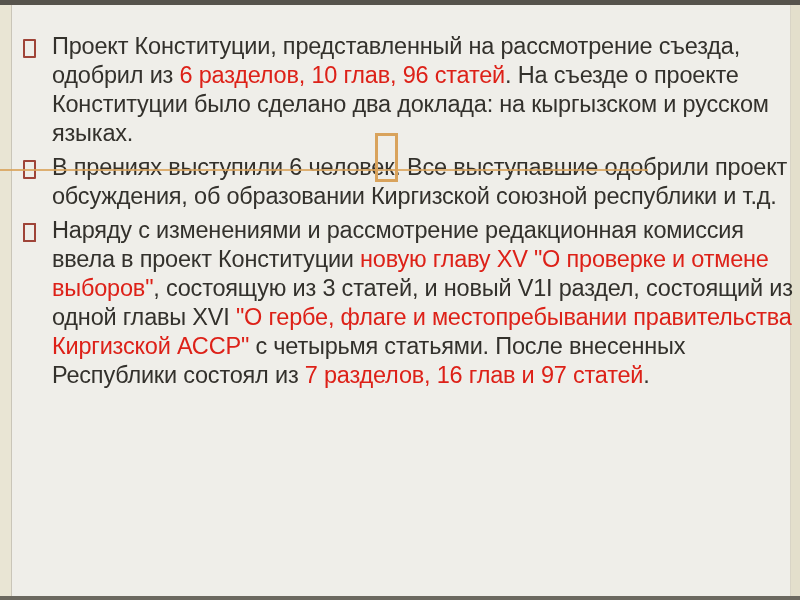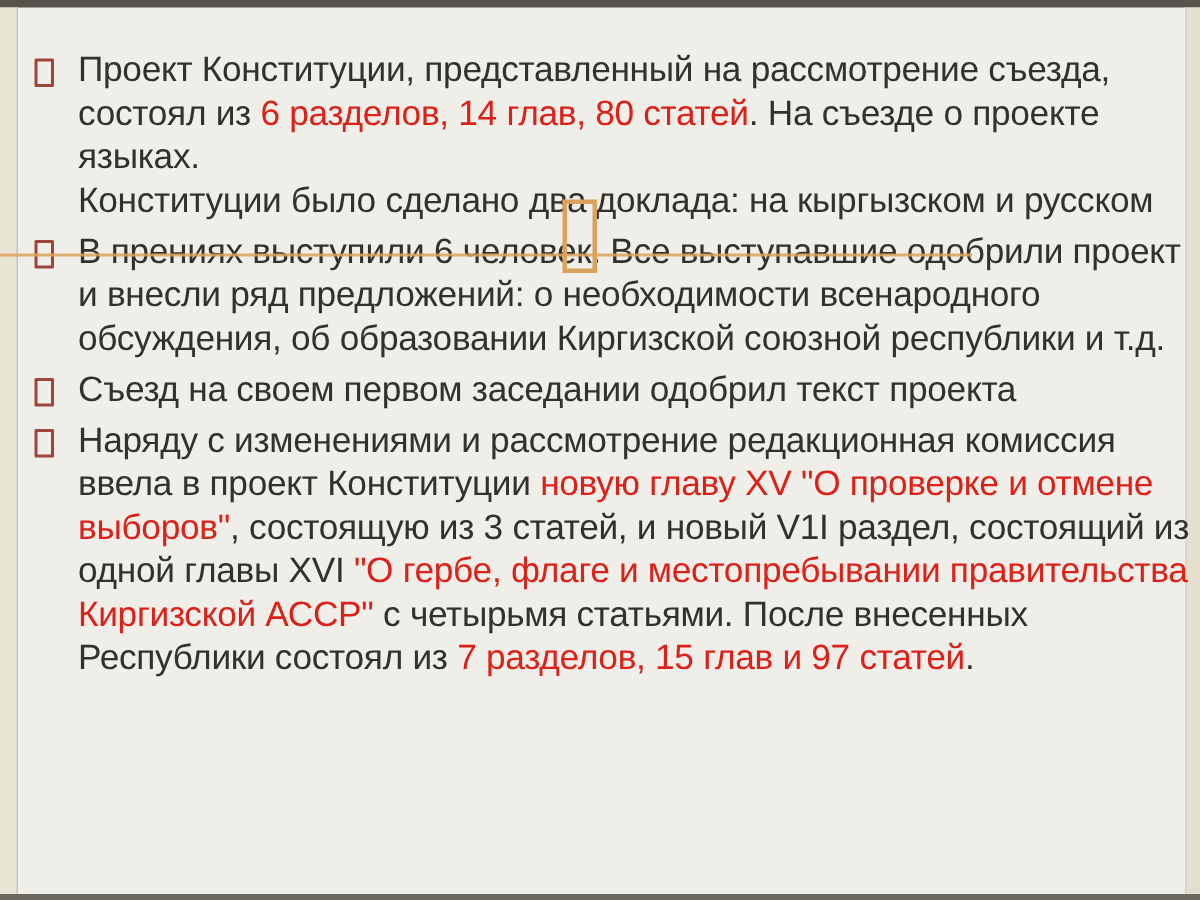"состоял из" span.seg-d { text: состоял -> одобрил }
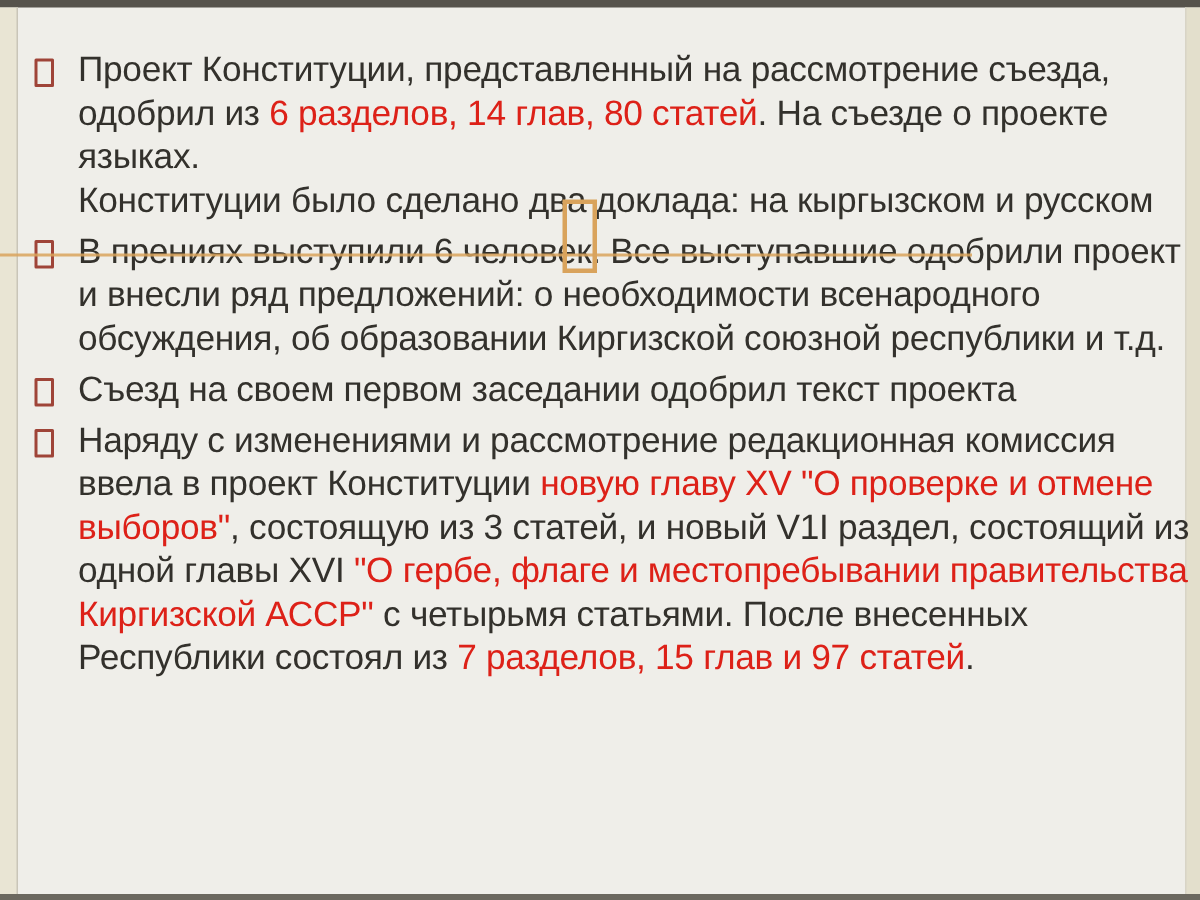"6 разделов, 14 глав, 80" span.seg-r { text: 14 глав, 80 -> 10 глав, 96 }
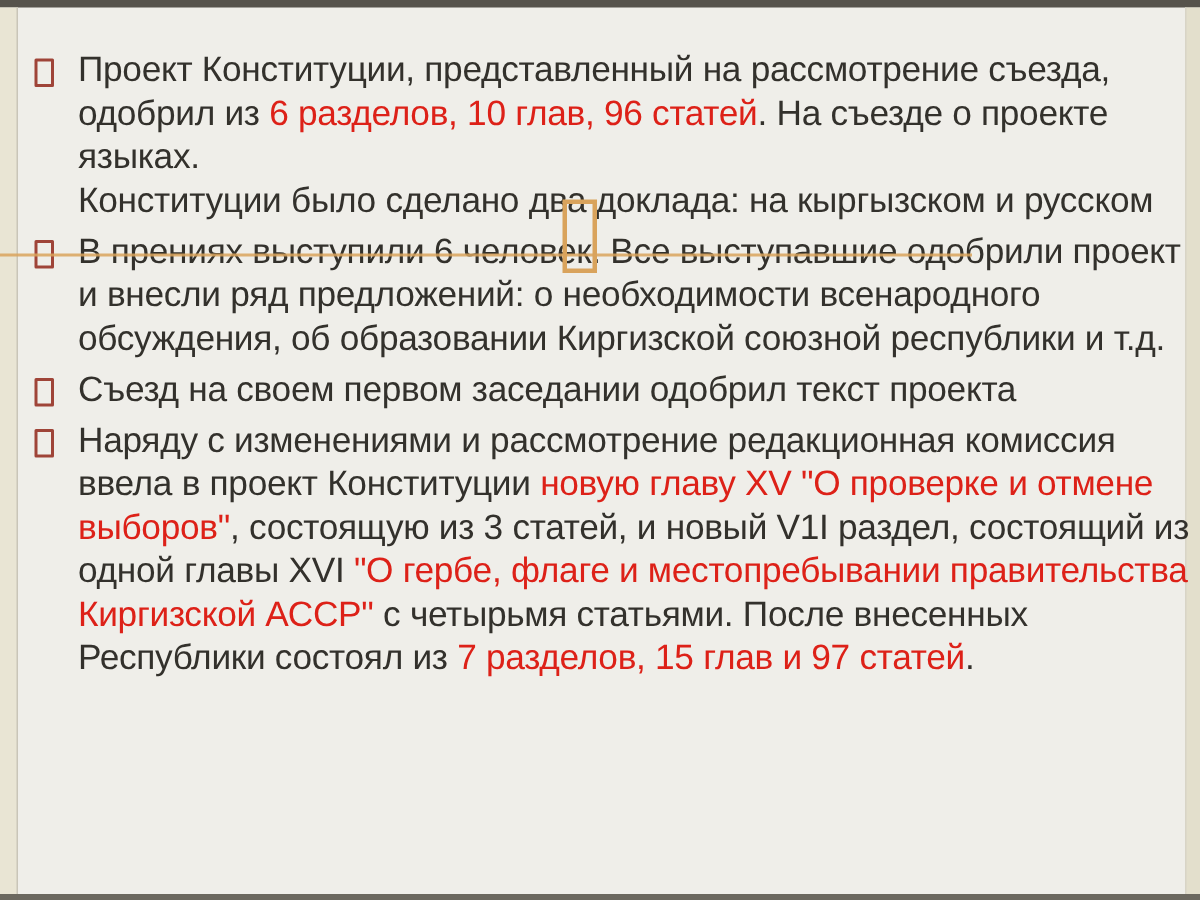"языках." div.line { order: before "Конституции было сделано два доклада:" -> after "Конституции было сделано два доклада:" }
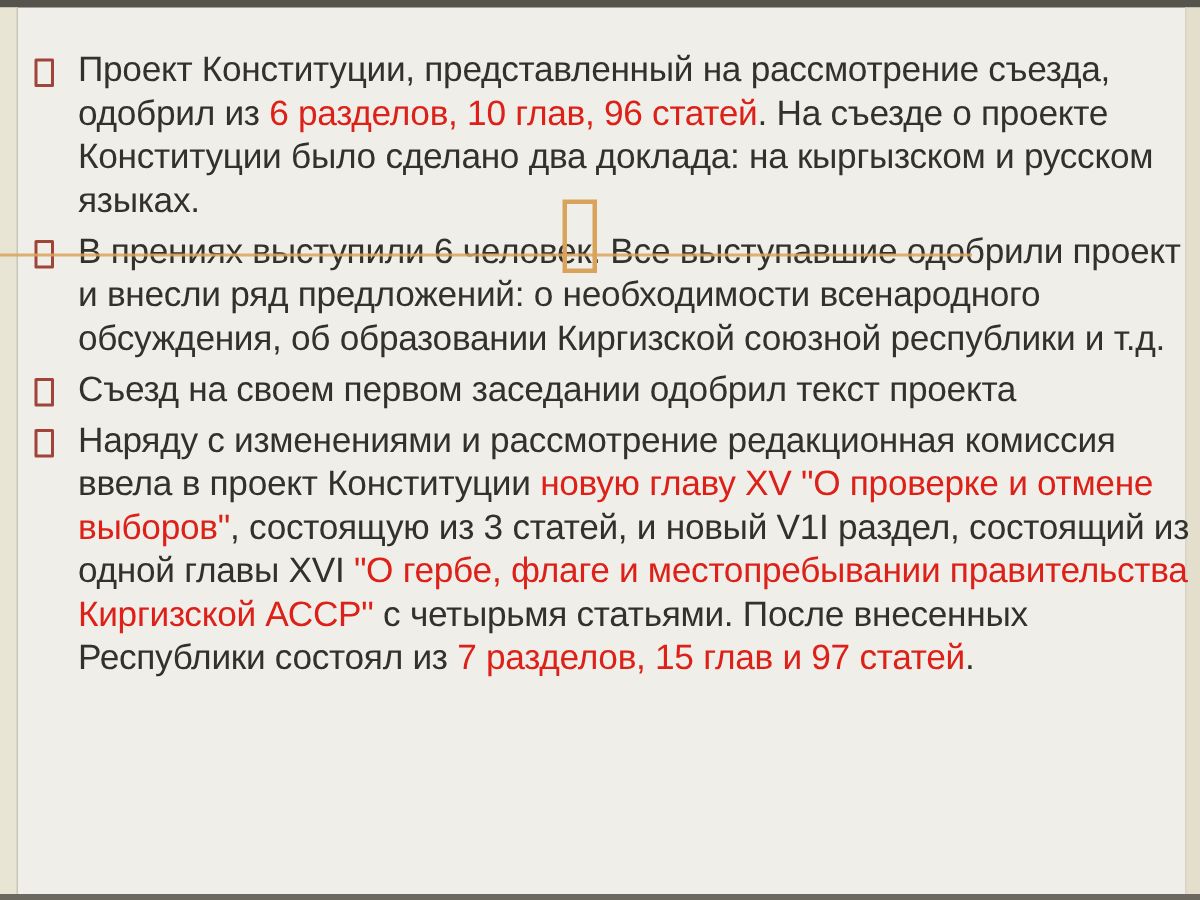"и внесли ряд предложений: о" div.line { html: <div><span>и внесли ряд предложений: о необходимости всенародного</span></div> -> none }
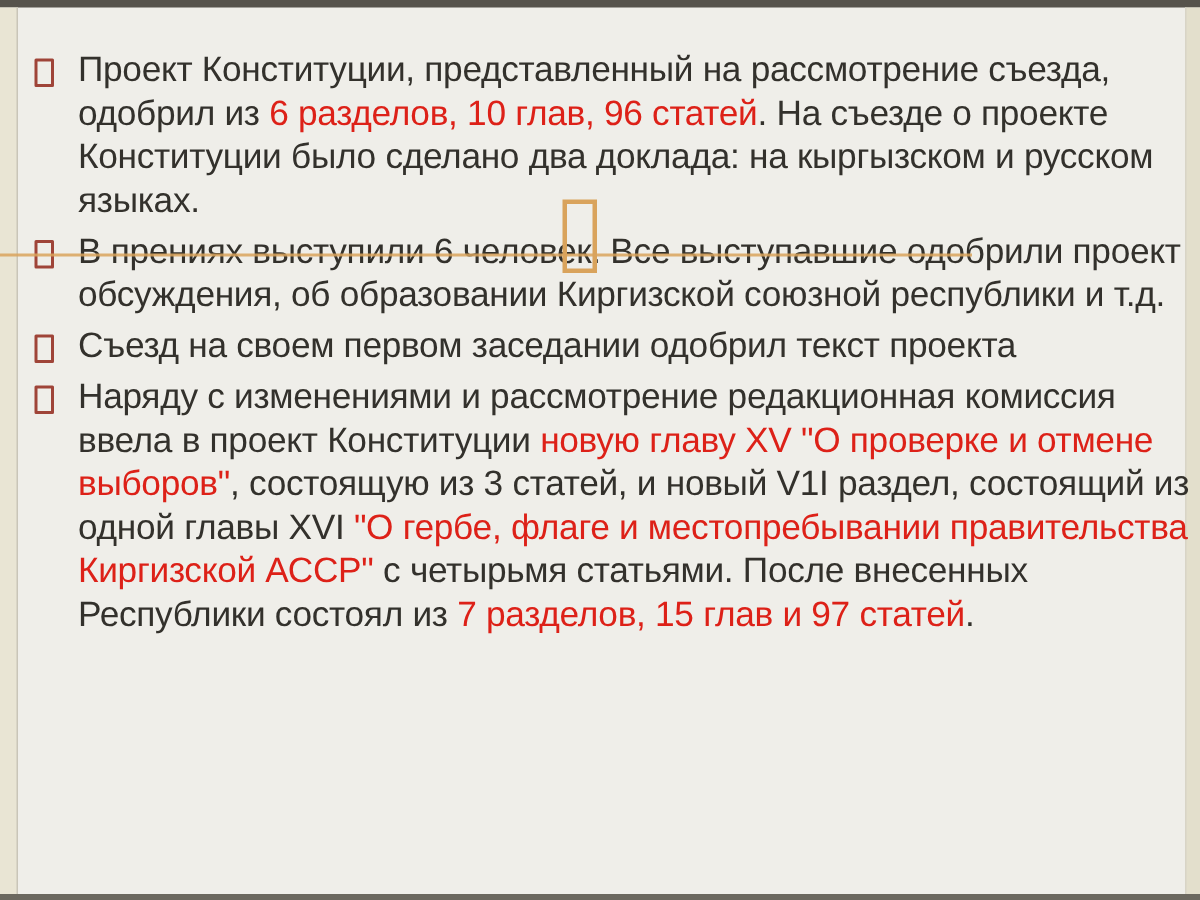"Съезд на своем первом заседании" div.line { html: <div><span>Съезд на своем первом заседании одобрил текст проекта</span></div> -> none }
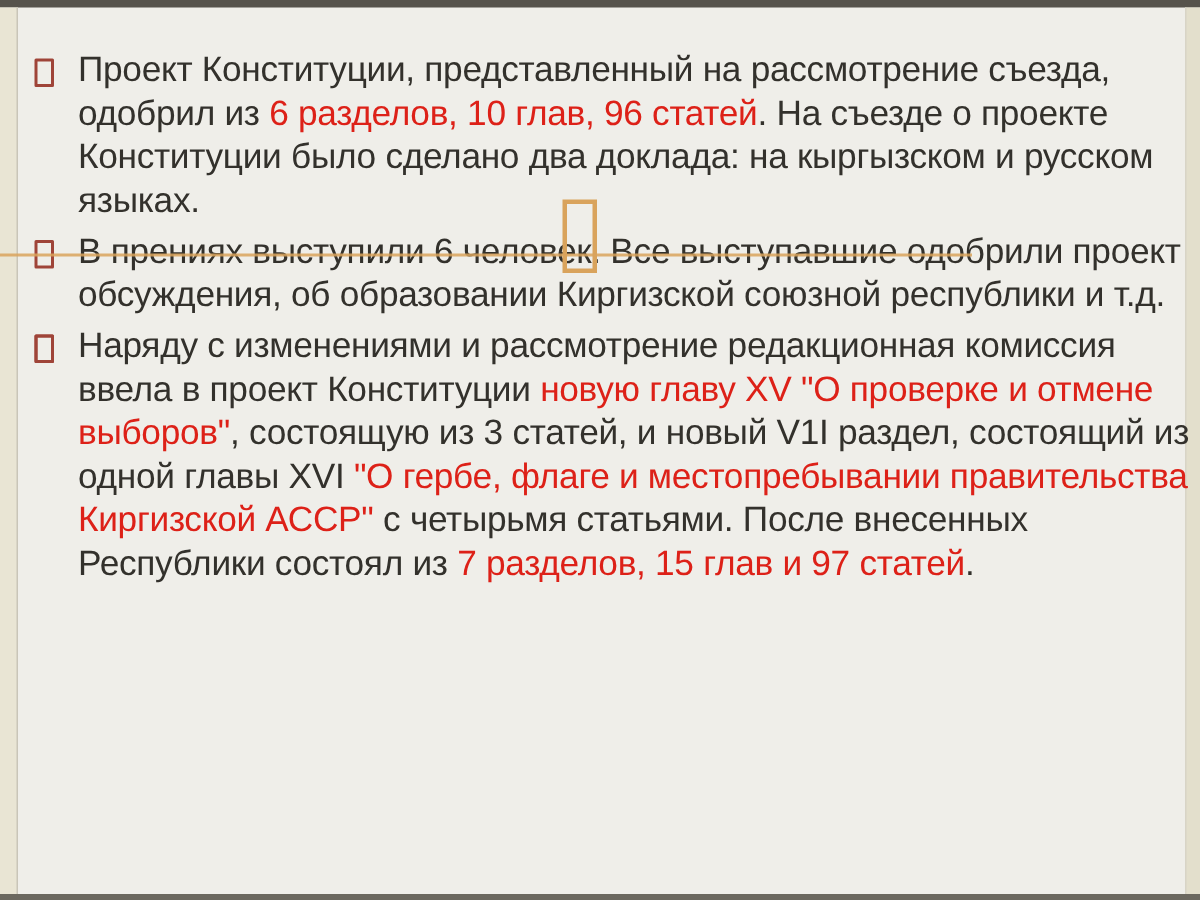"7 разделов, 15 глав и" span.seg-r { text: 15 -> 16 }
